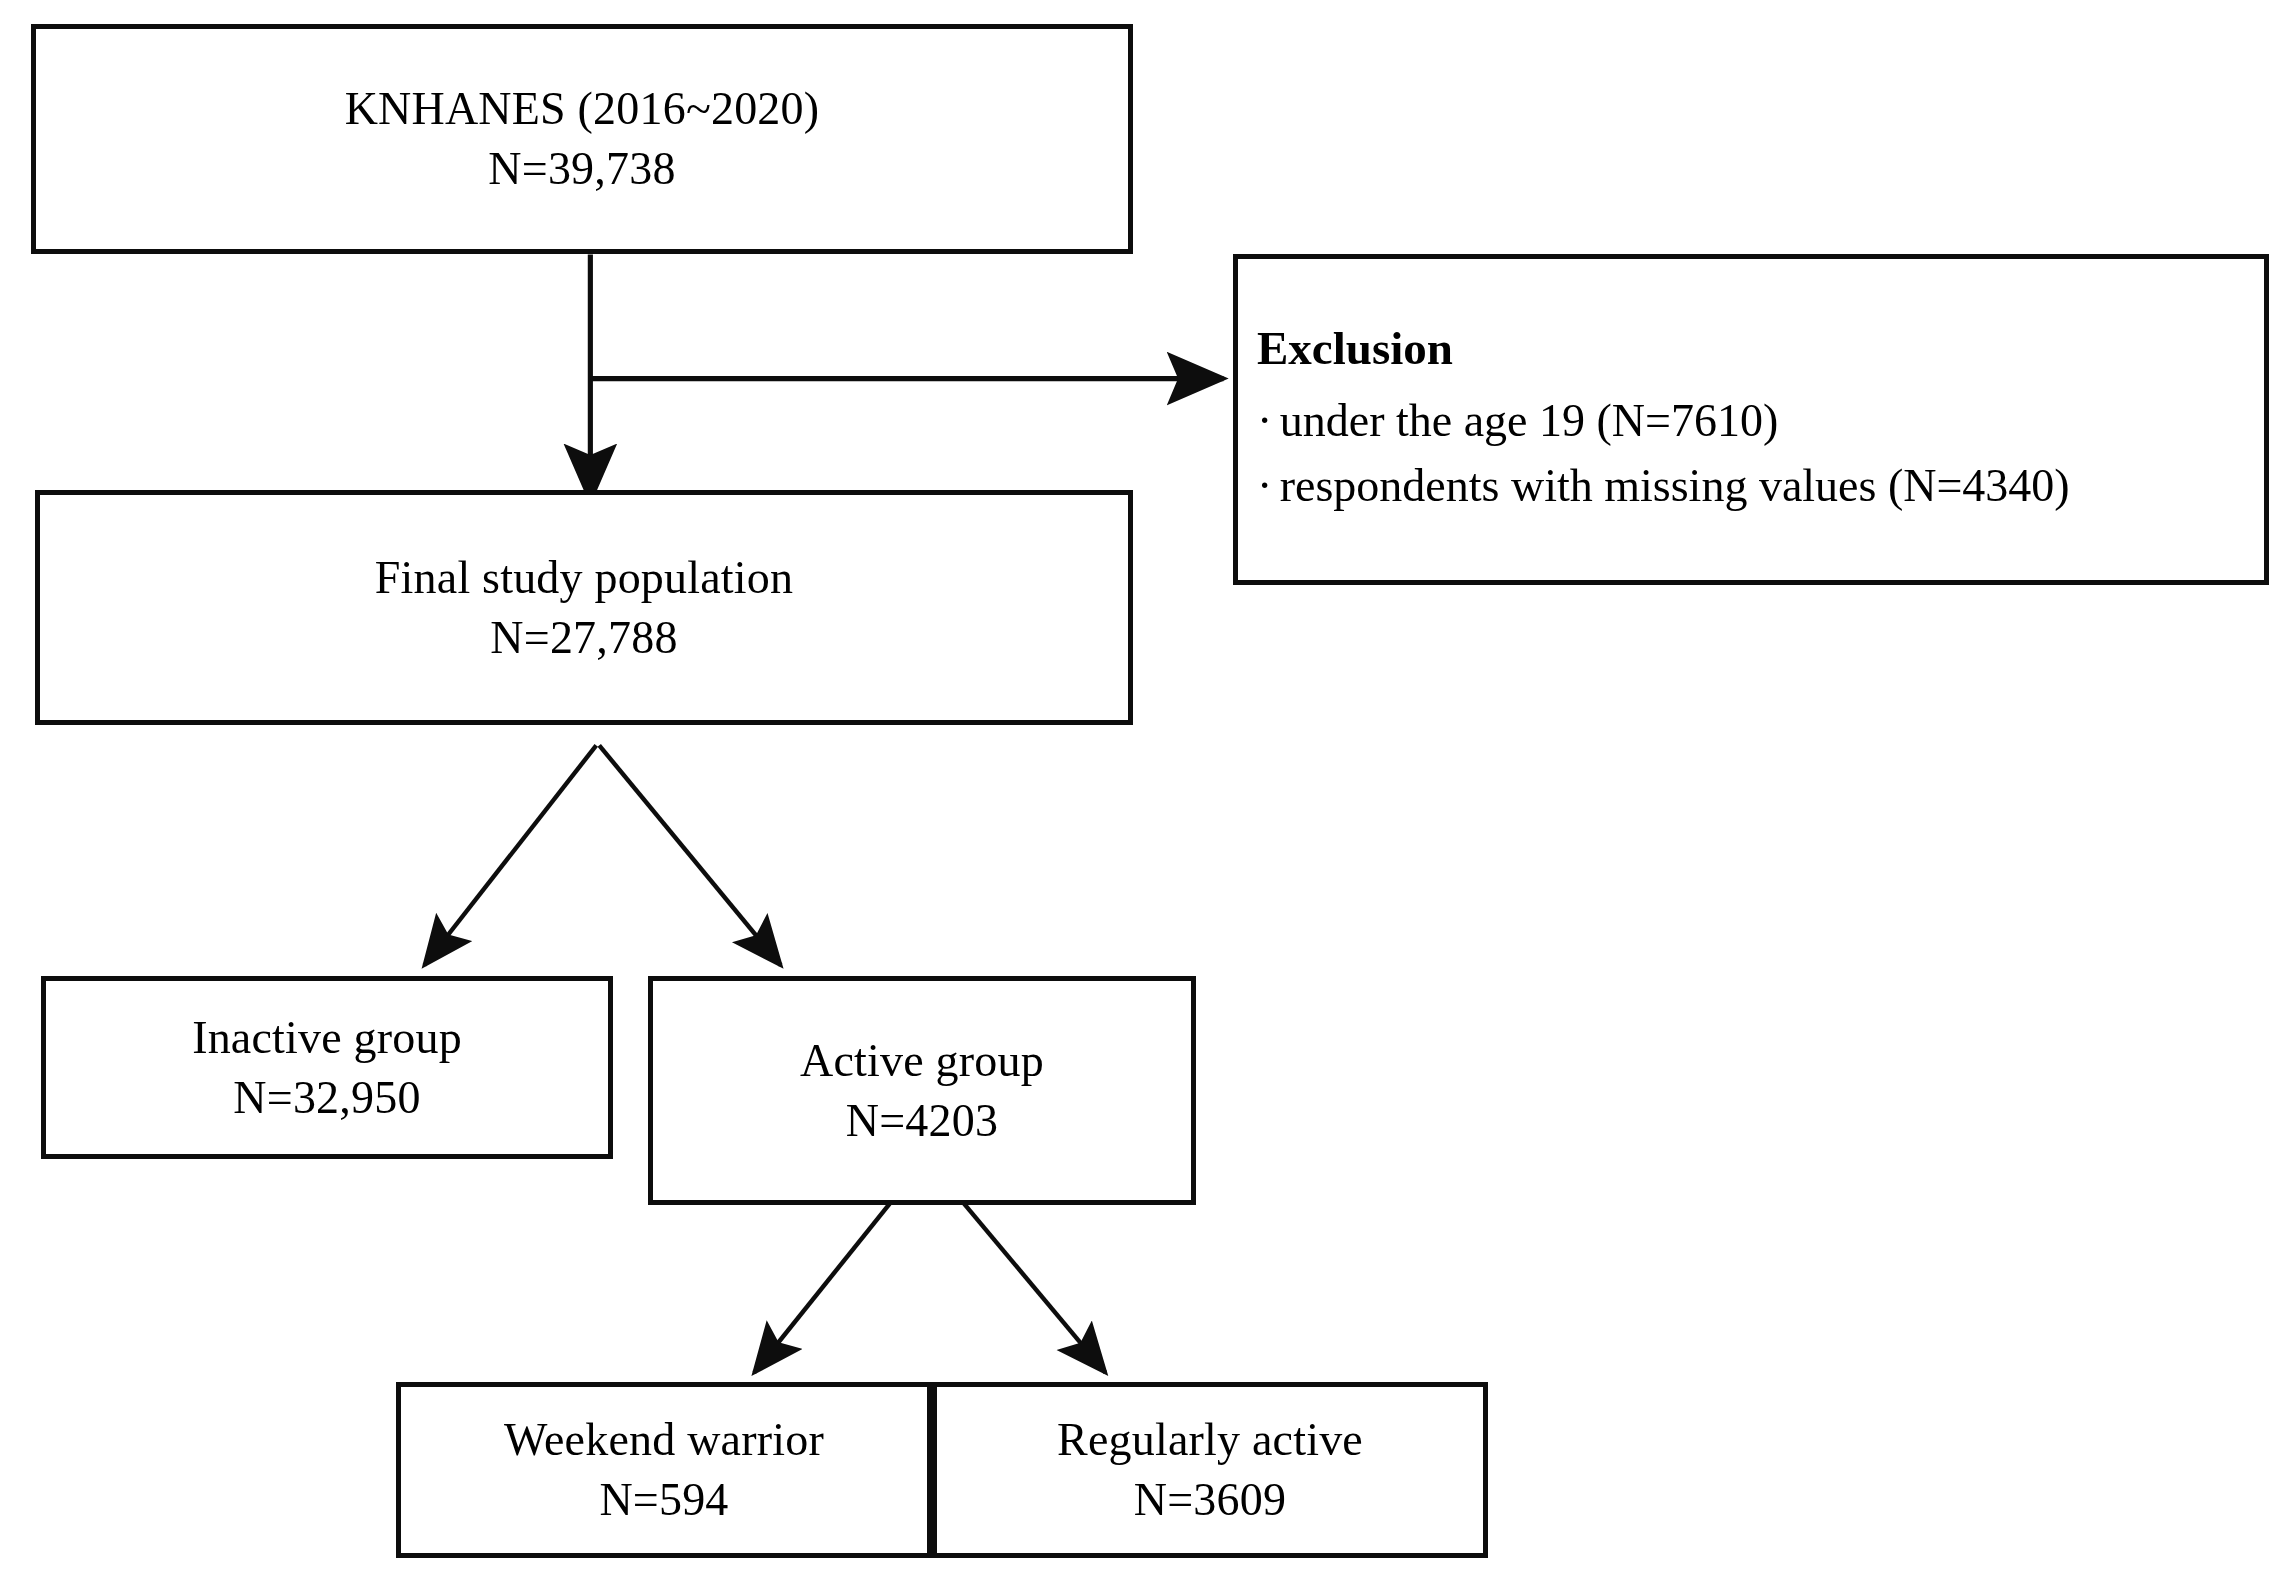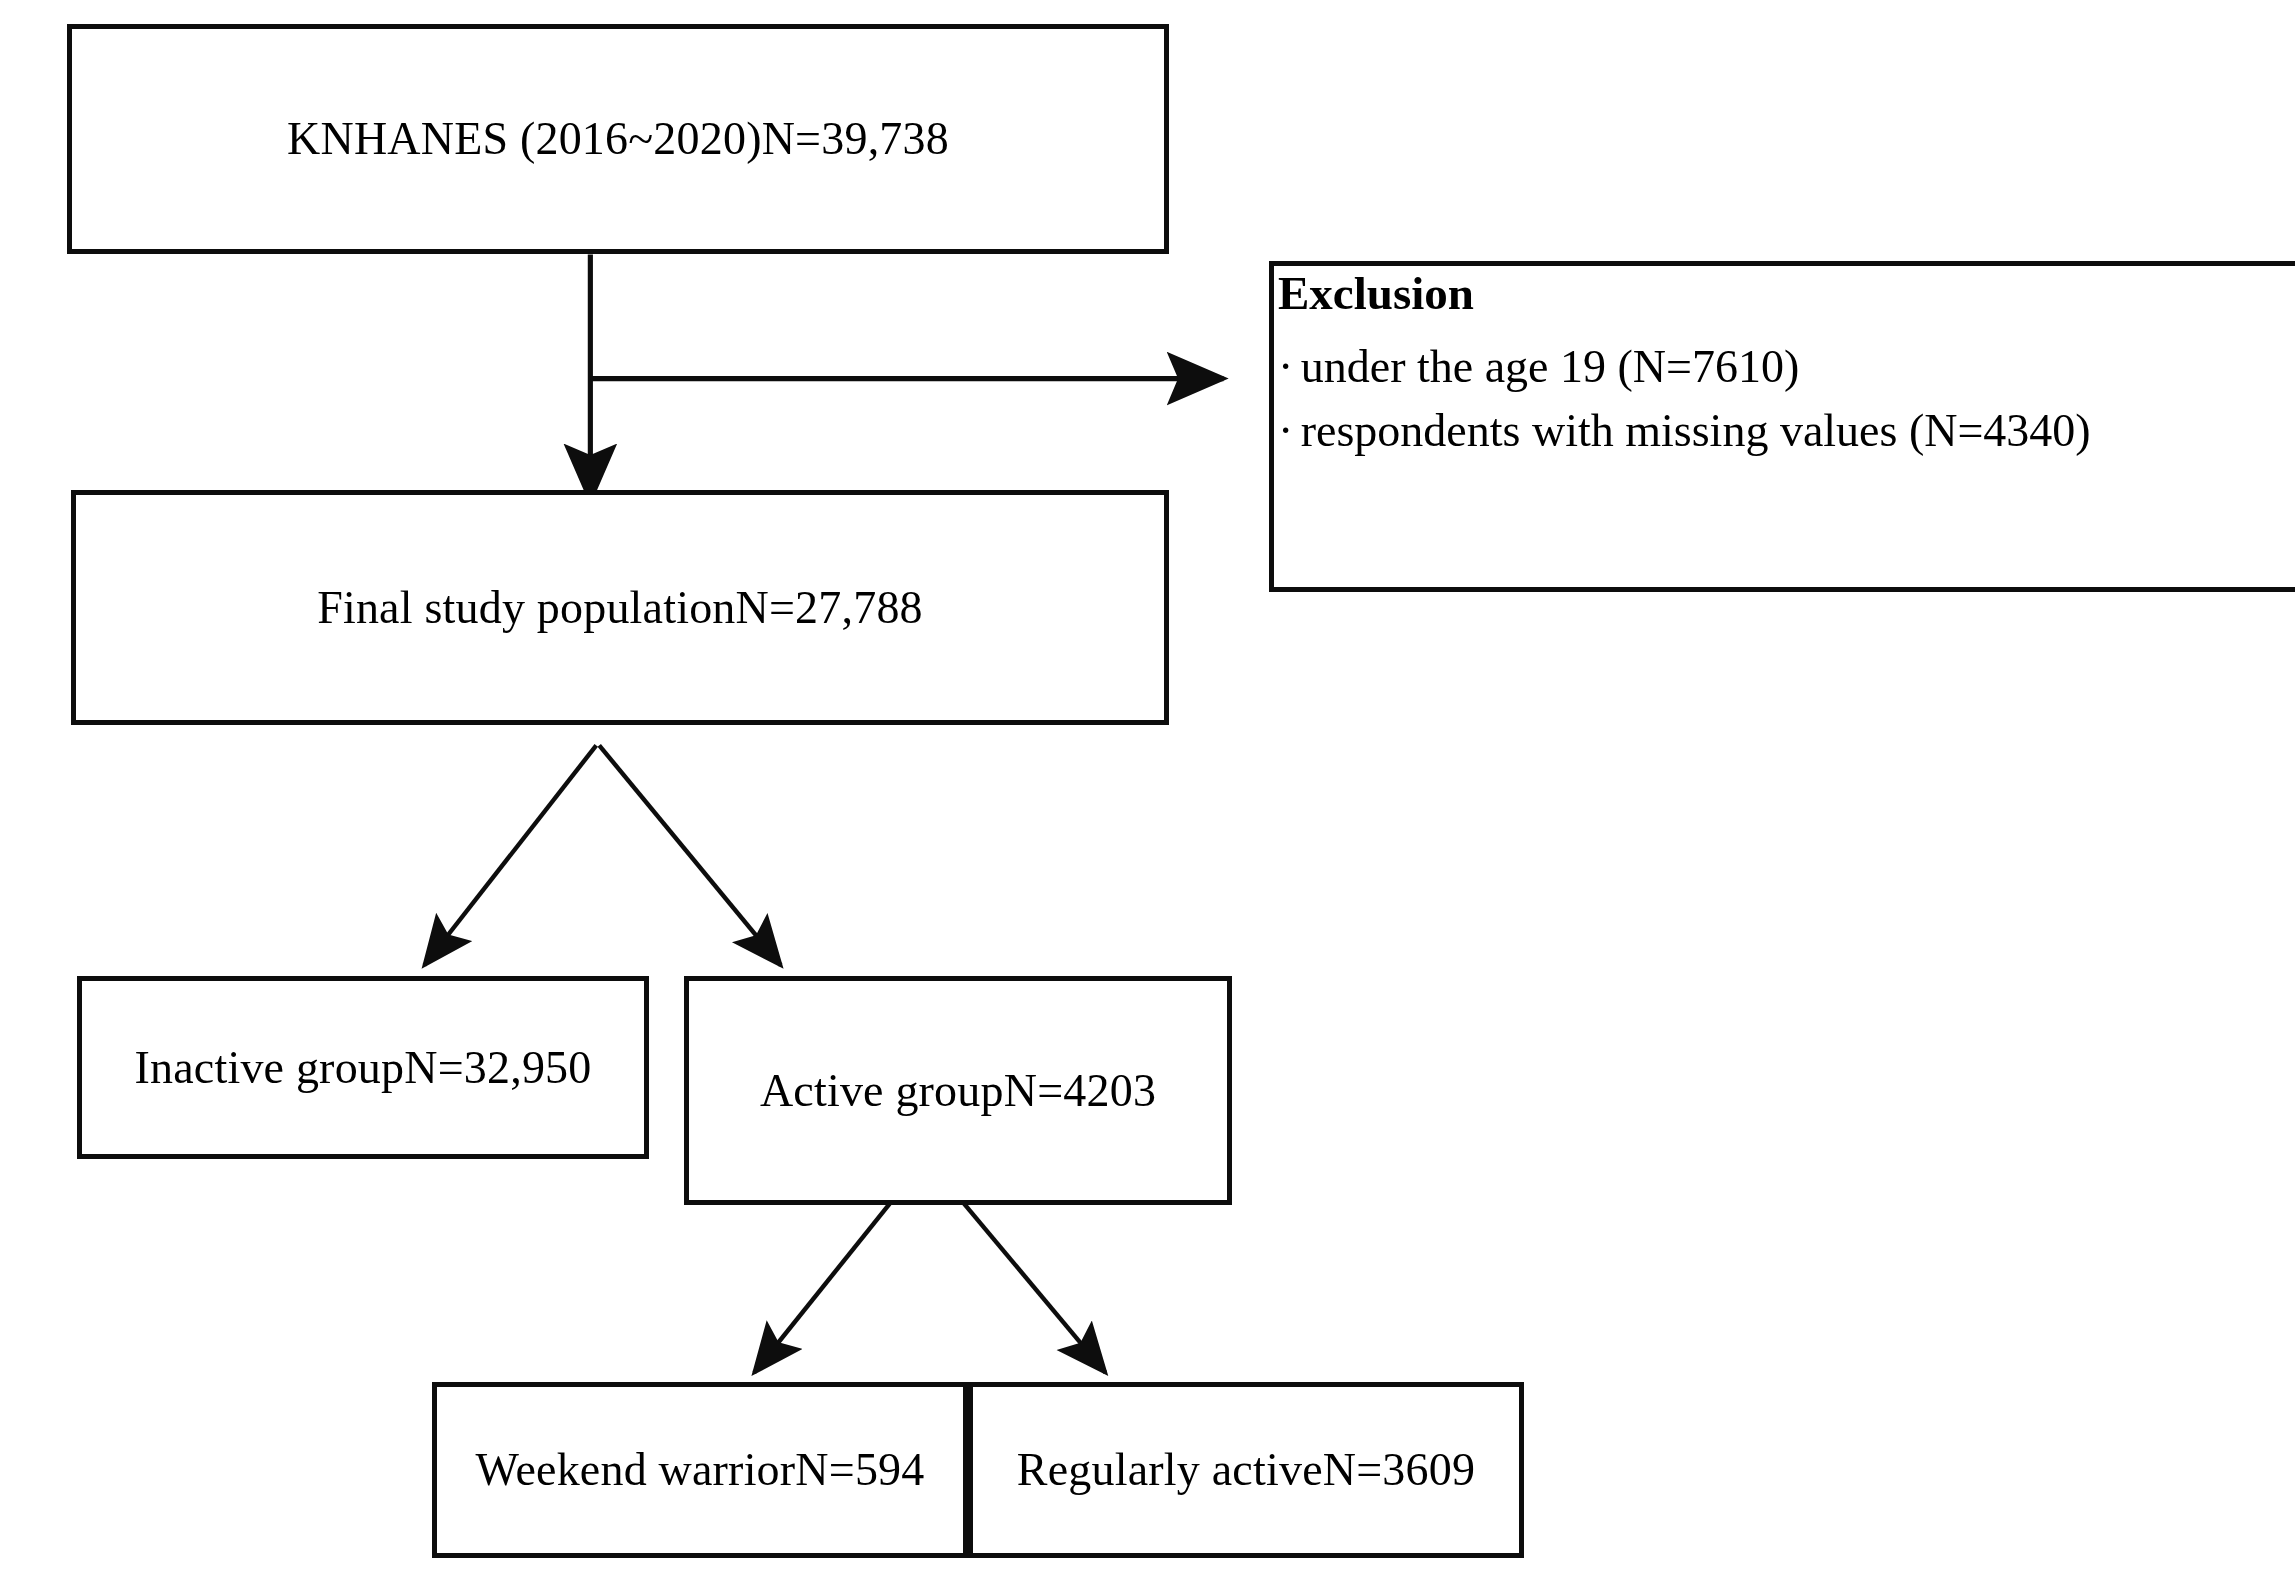"KNHANES (2016~2020)" .node { flex-direction: none -> column; margin-left: 36px -> none }
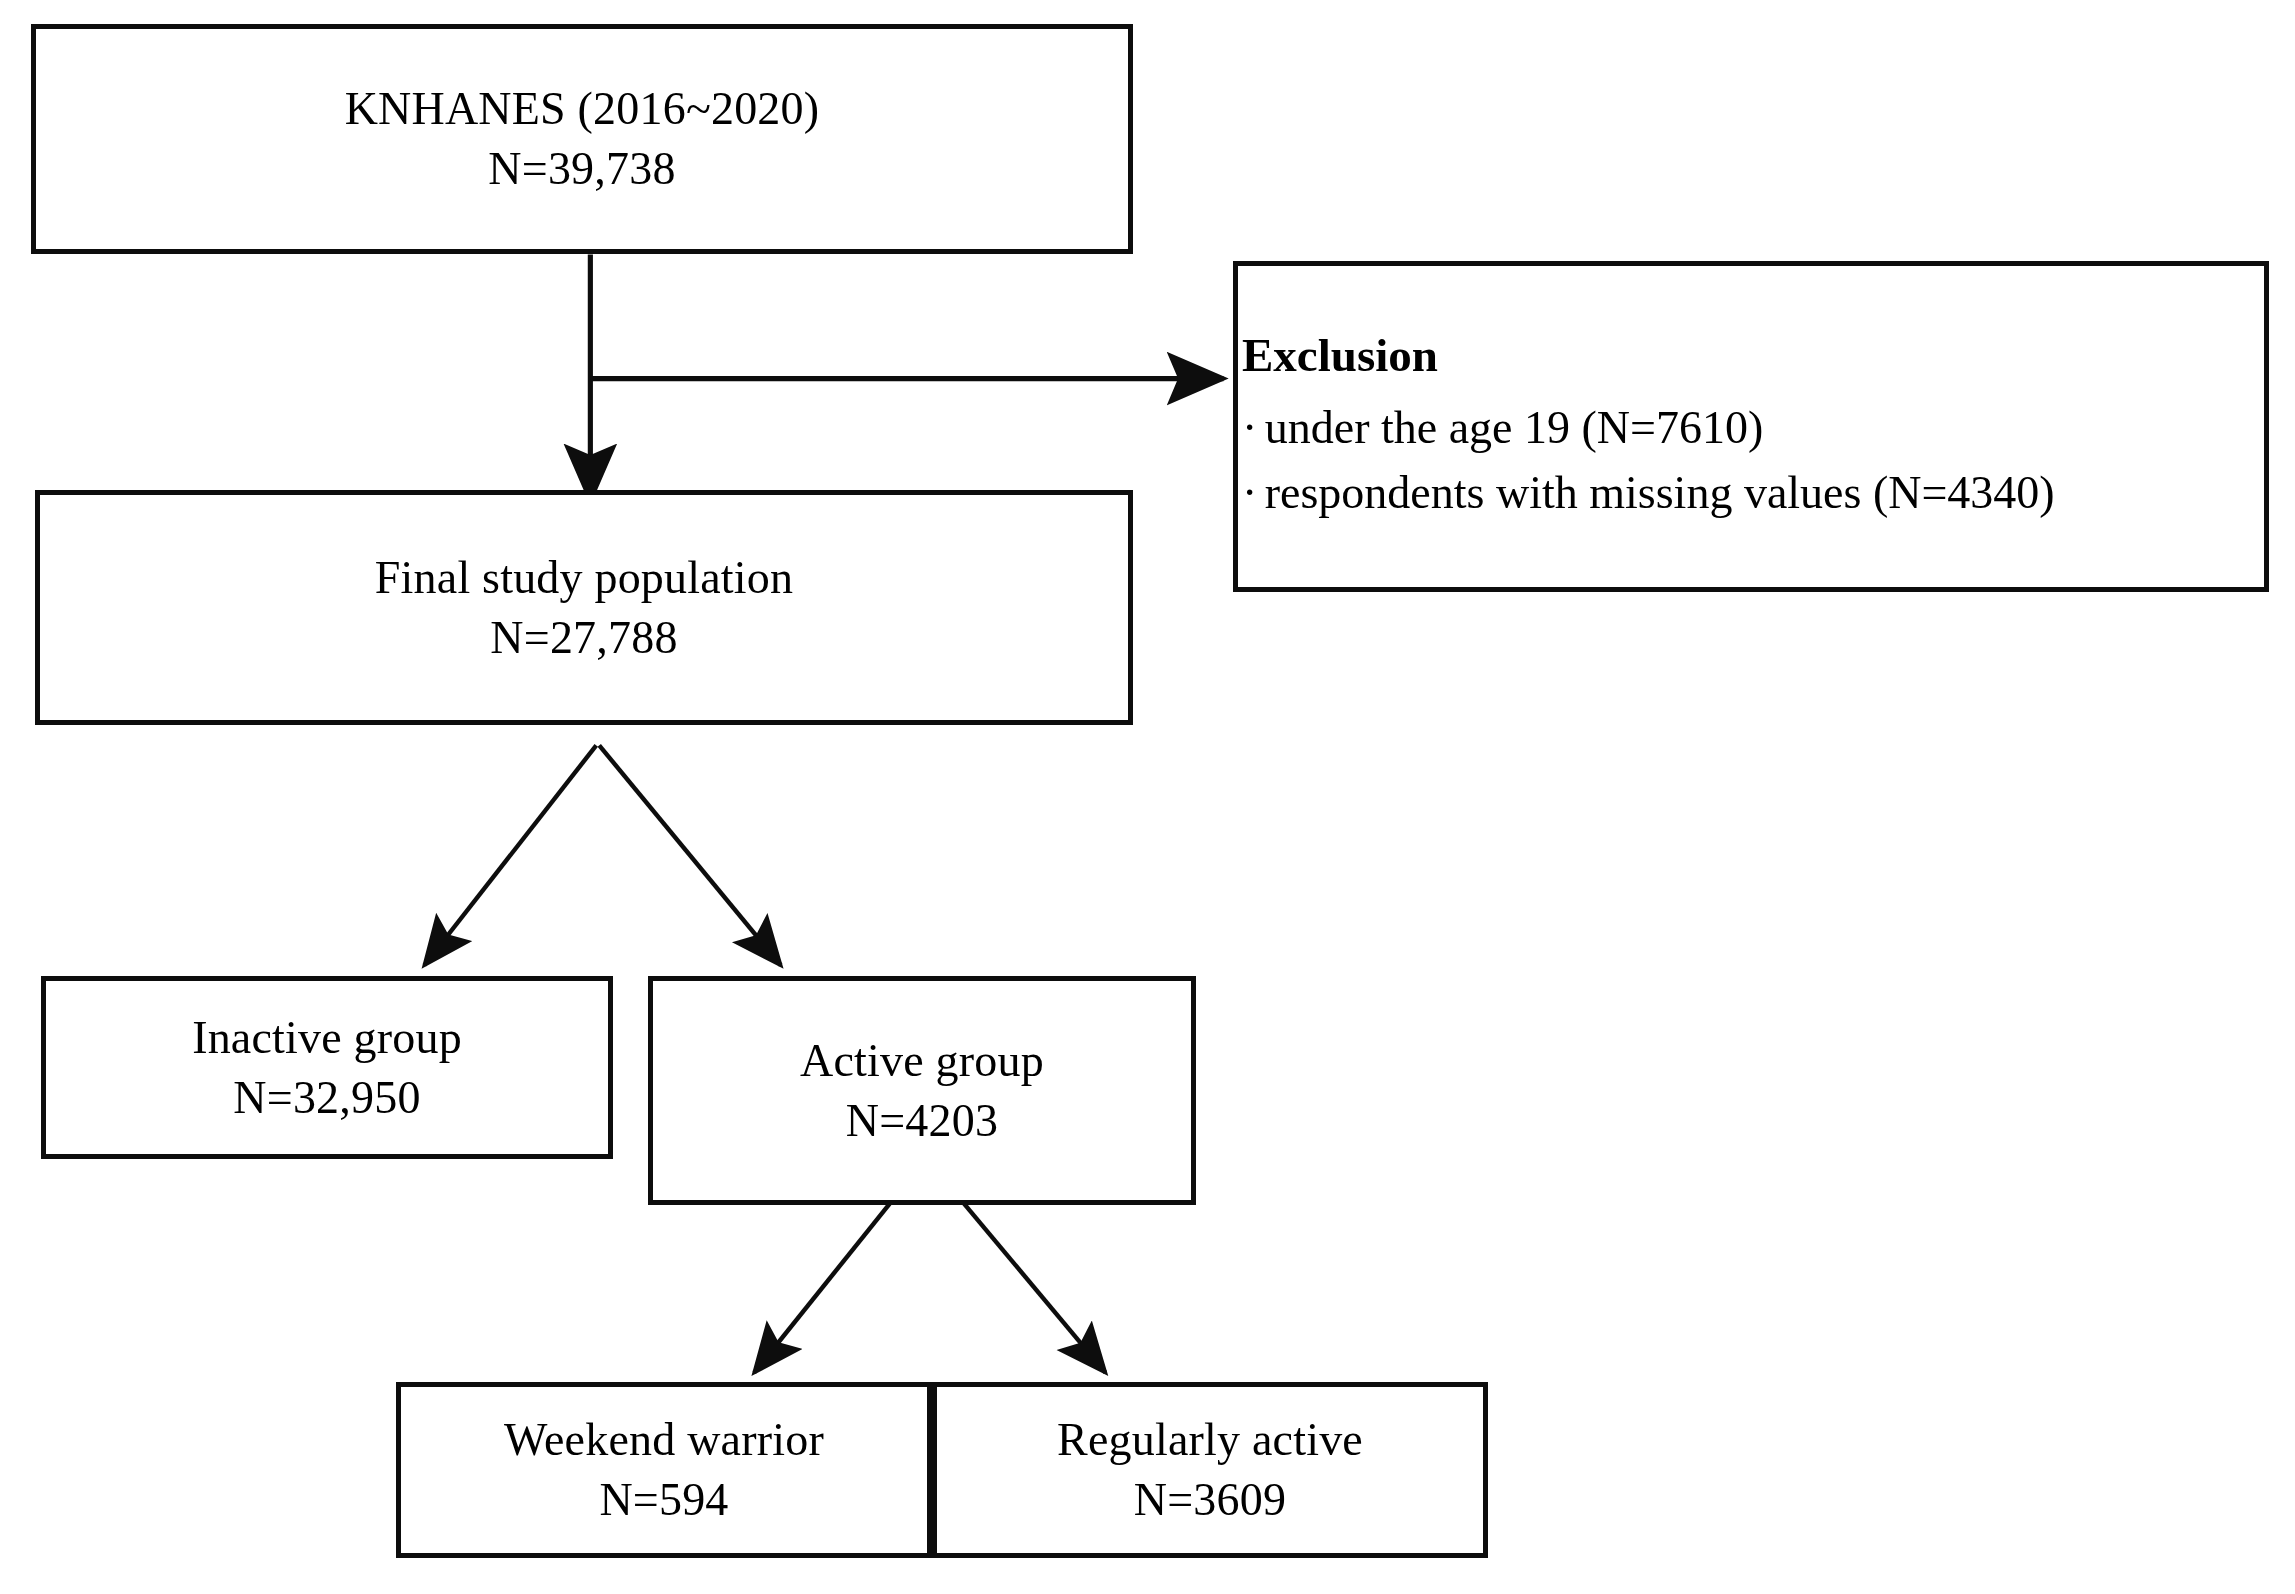"Exclusion" #node-exclusion { padding: 0 0 0 4px -> 0 0 0 19px; top: 261px -> 254px }
